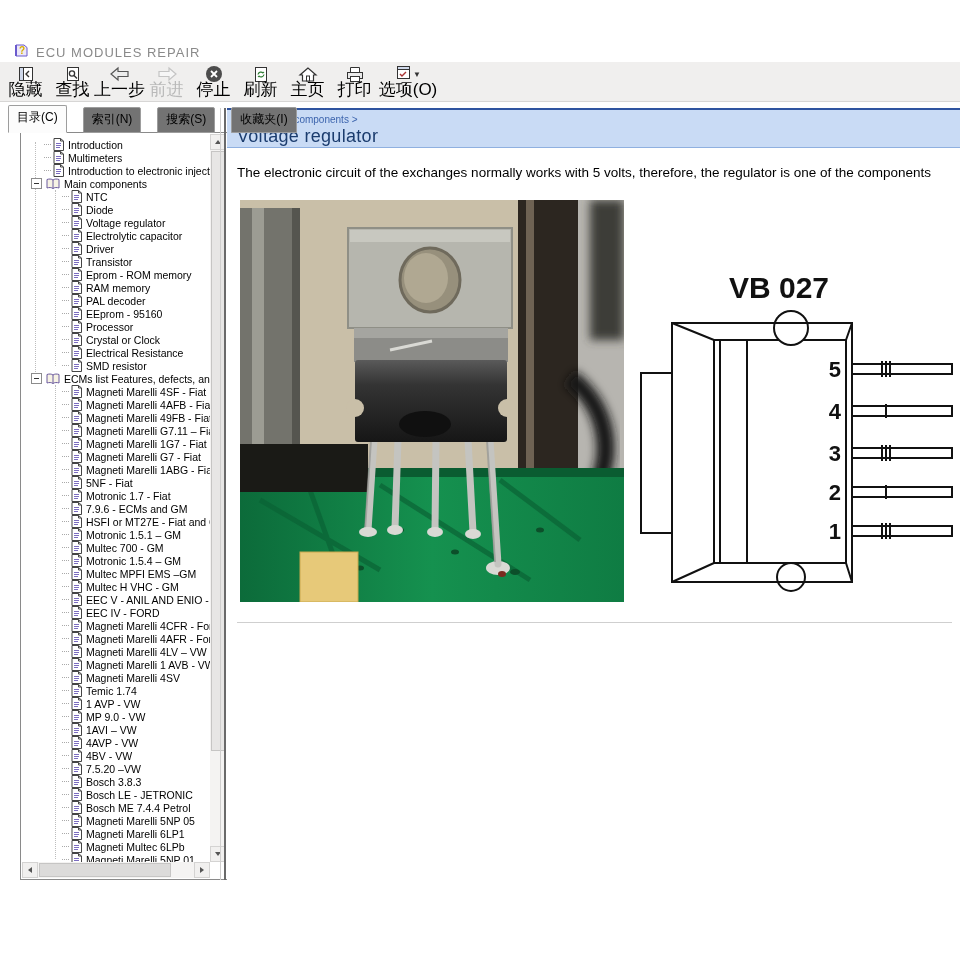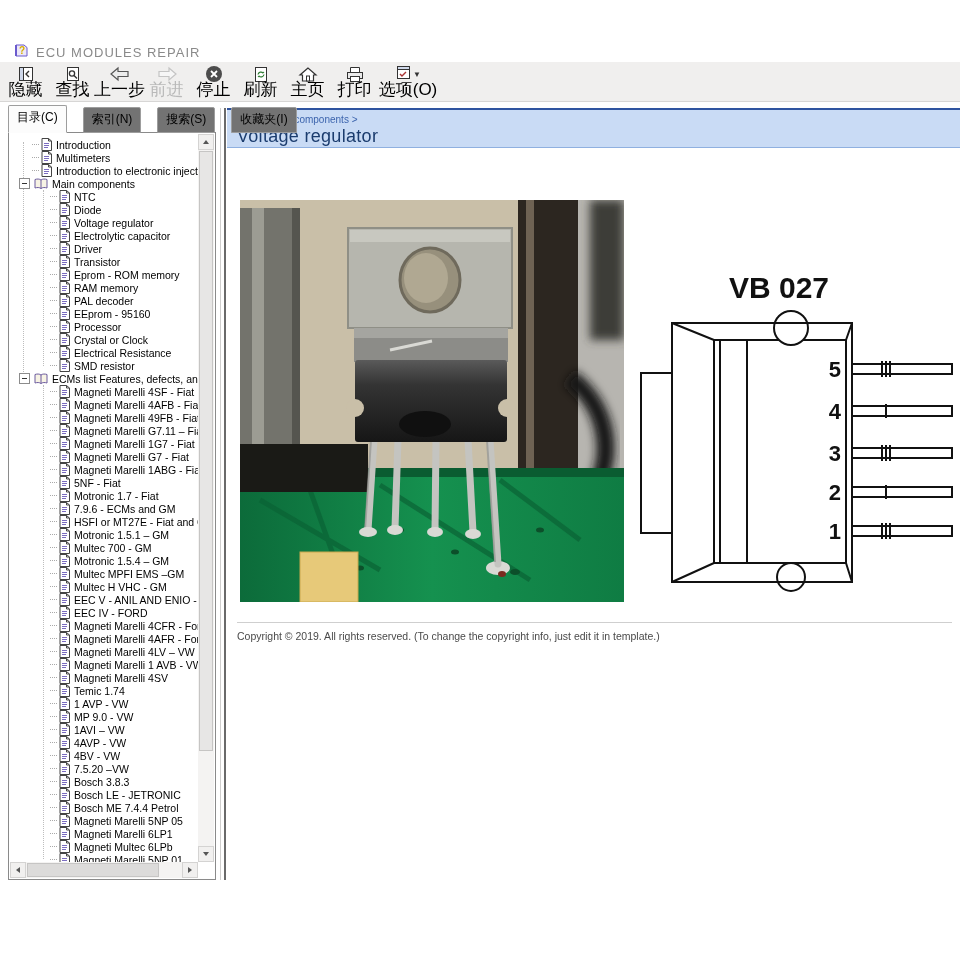"Introduction" .treepanel { left: 8px -> 20px }
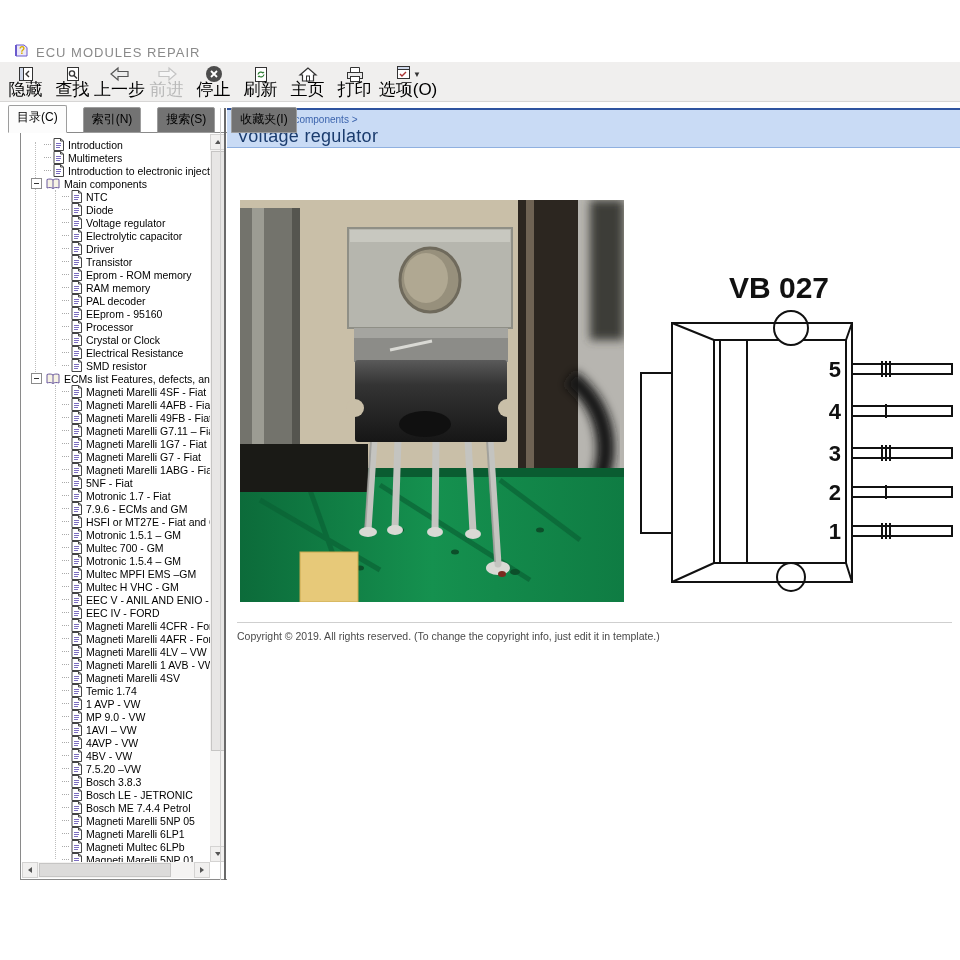"The electronic circuit of the" div.para { html: none -> <div>The electronic circuit of the exchanges normally works with 5 volts, therefore, the regulator is one of the components</div> }
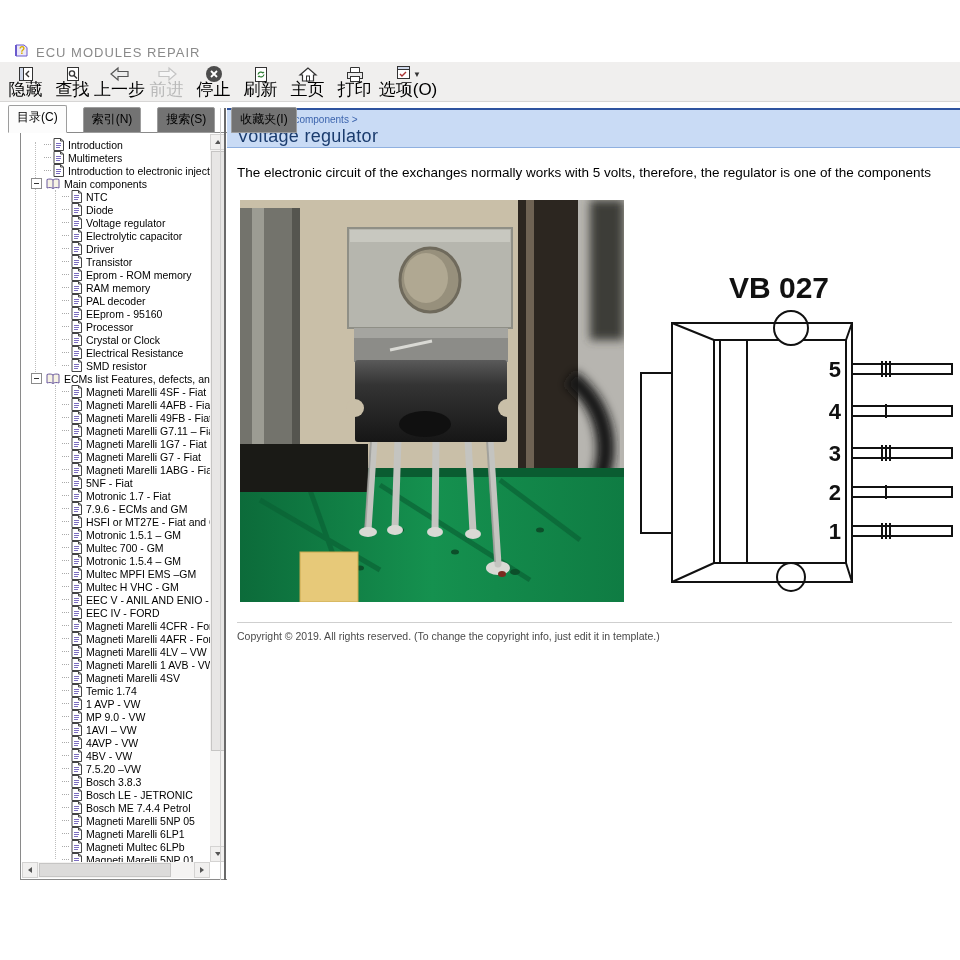"Copyright © 2019. All rights" div.copyright { html: <div>Copyright © 2019. All rights reserved. (To change the copyright info, just edit it in template.)</div> -> none }
